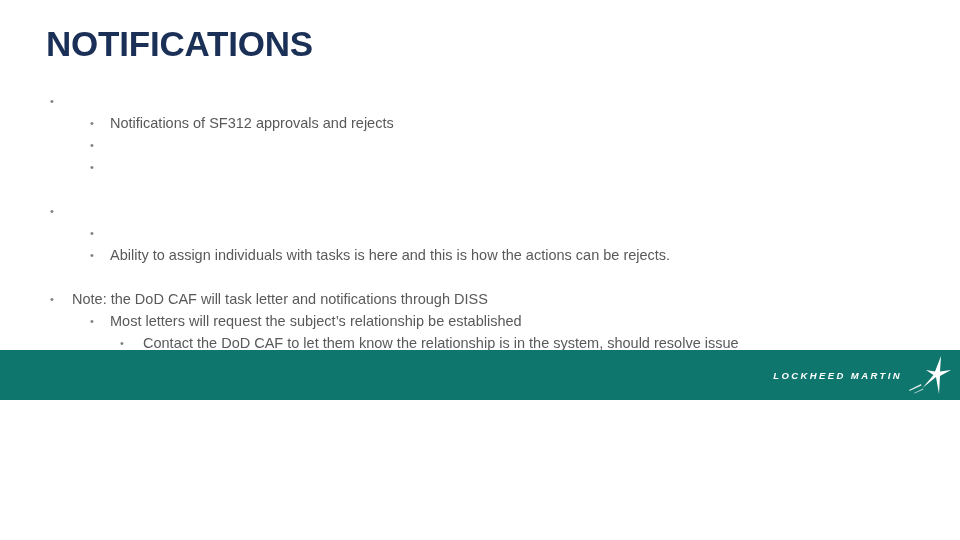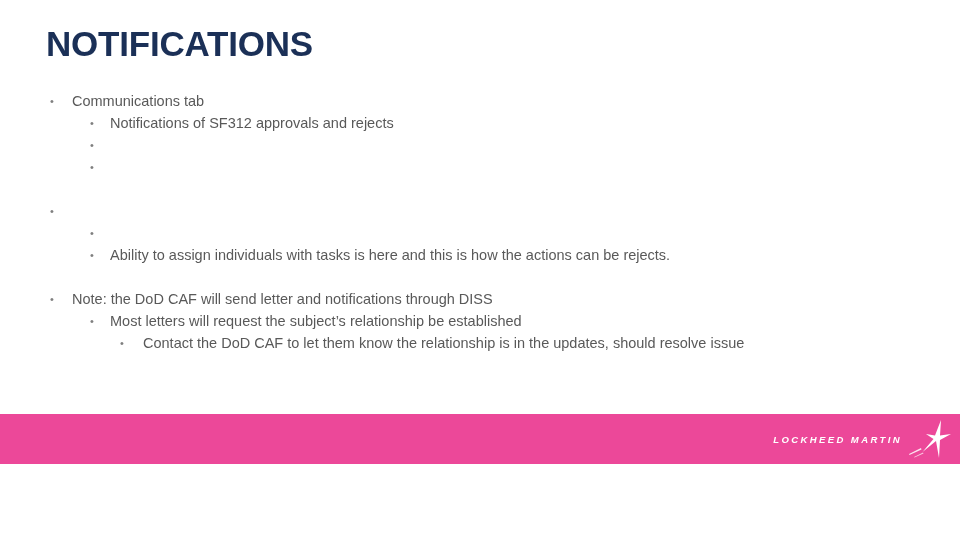"NOTIFICATIONS" .slide { height: 464px -> 400px }
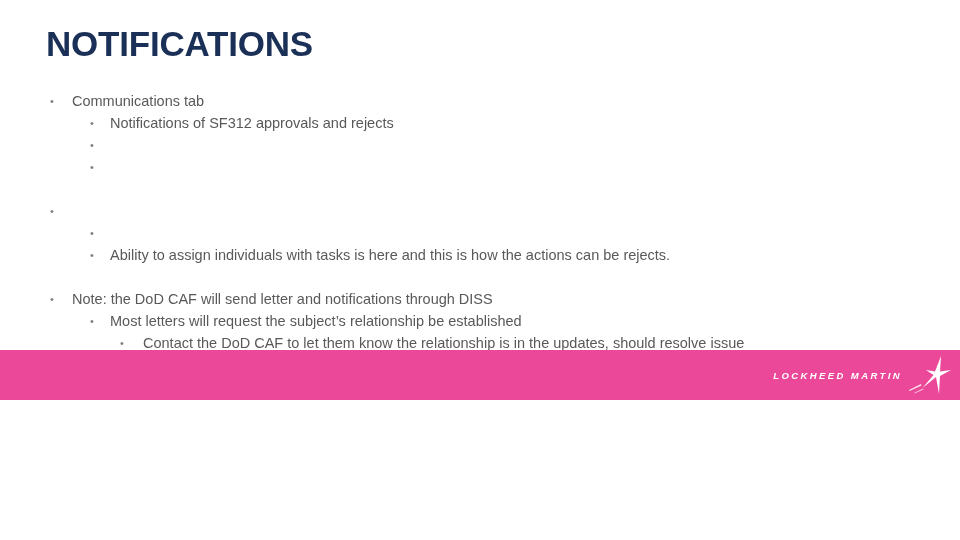"Communications tab" span.txt { html: <span>Communications tab</span> -> none }
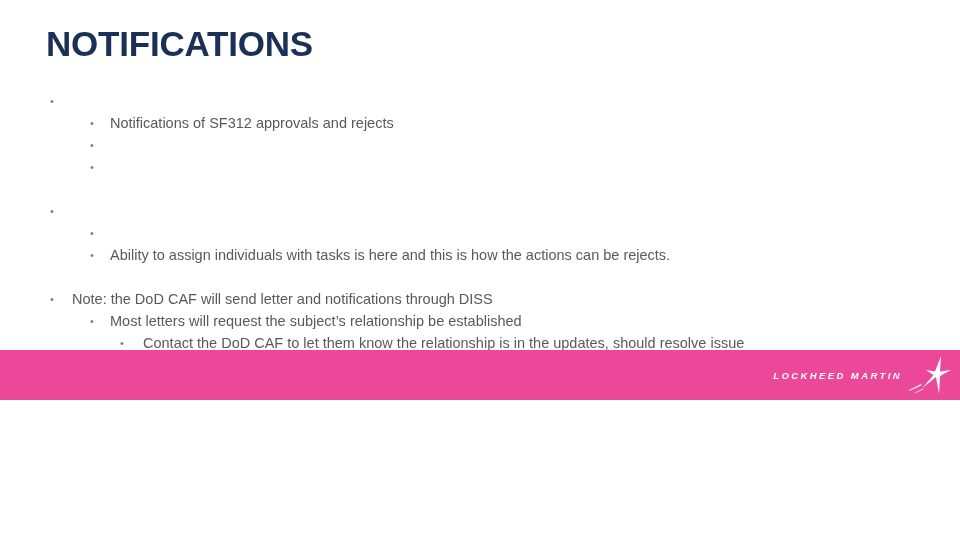"Note: the DoD CAF will" span.txt { text: send -> task }
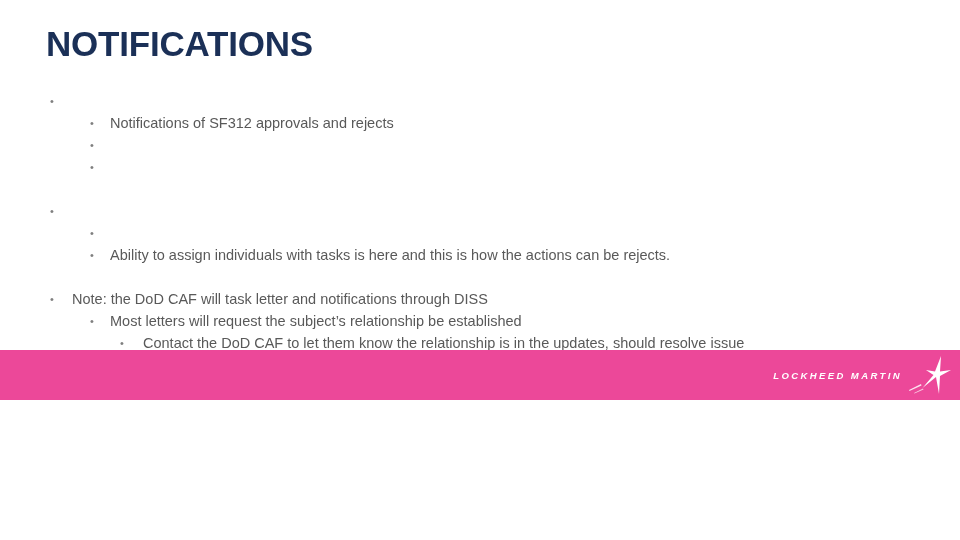"Contact the DoD CAF to" span.txt { text: updates -> system }
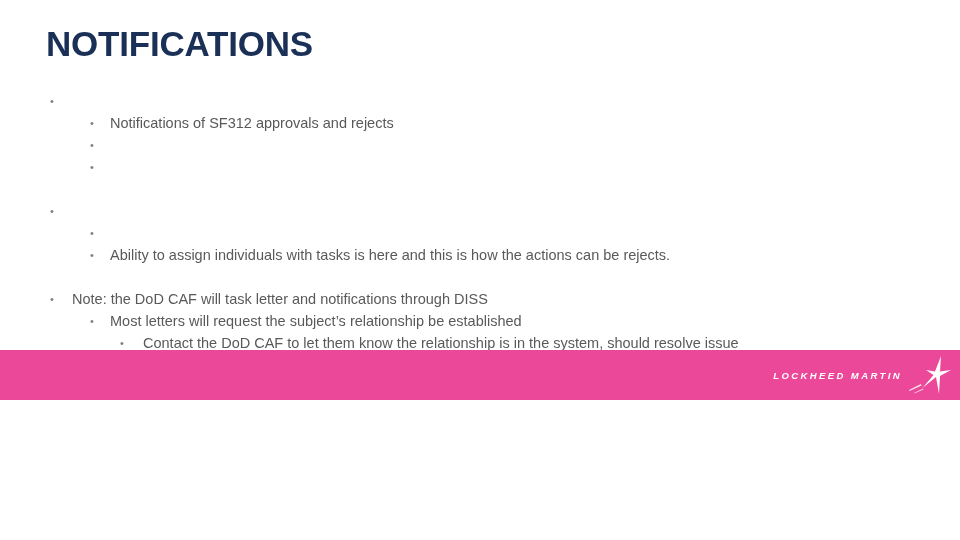"LOCKHEED MARTIN" .footer-bar { background: #ec4899 -> #0f766e }
